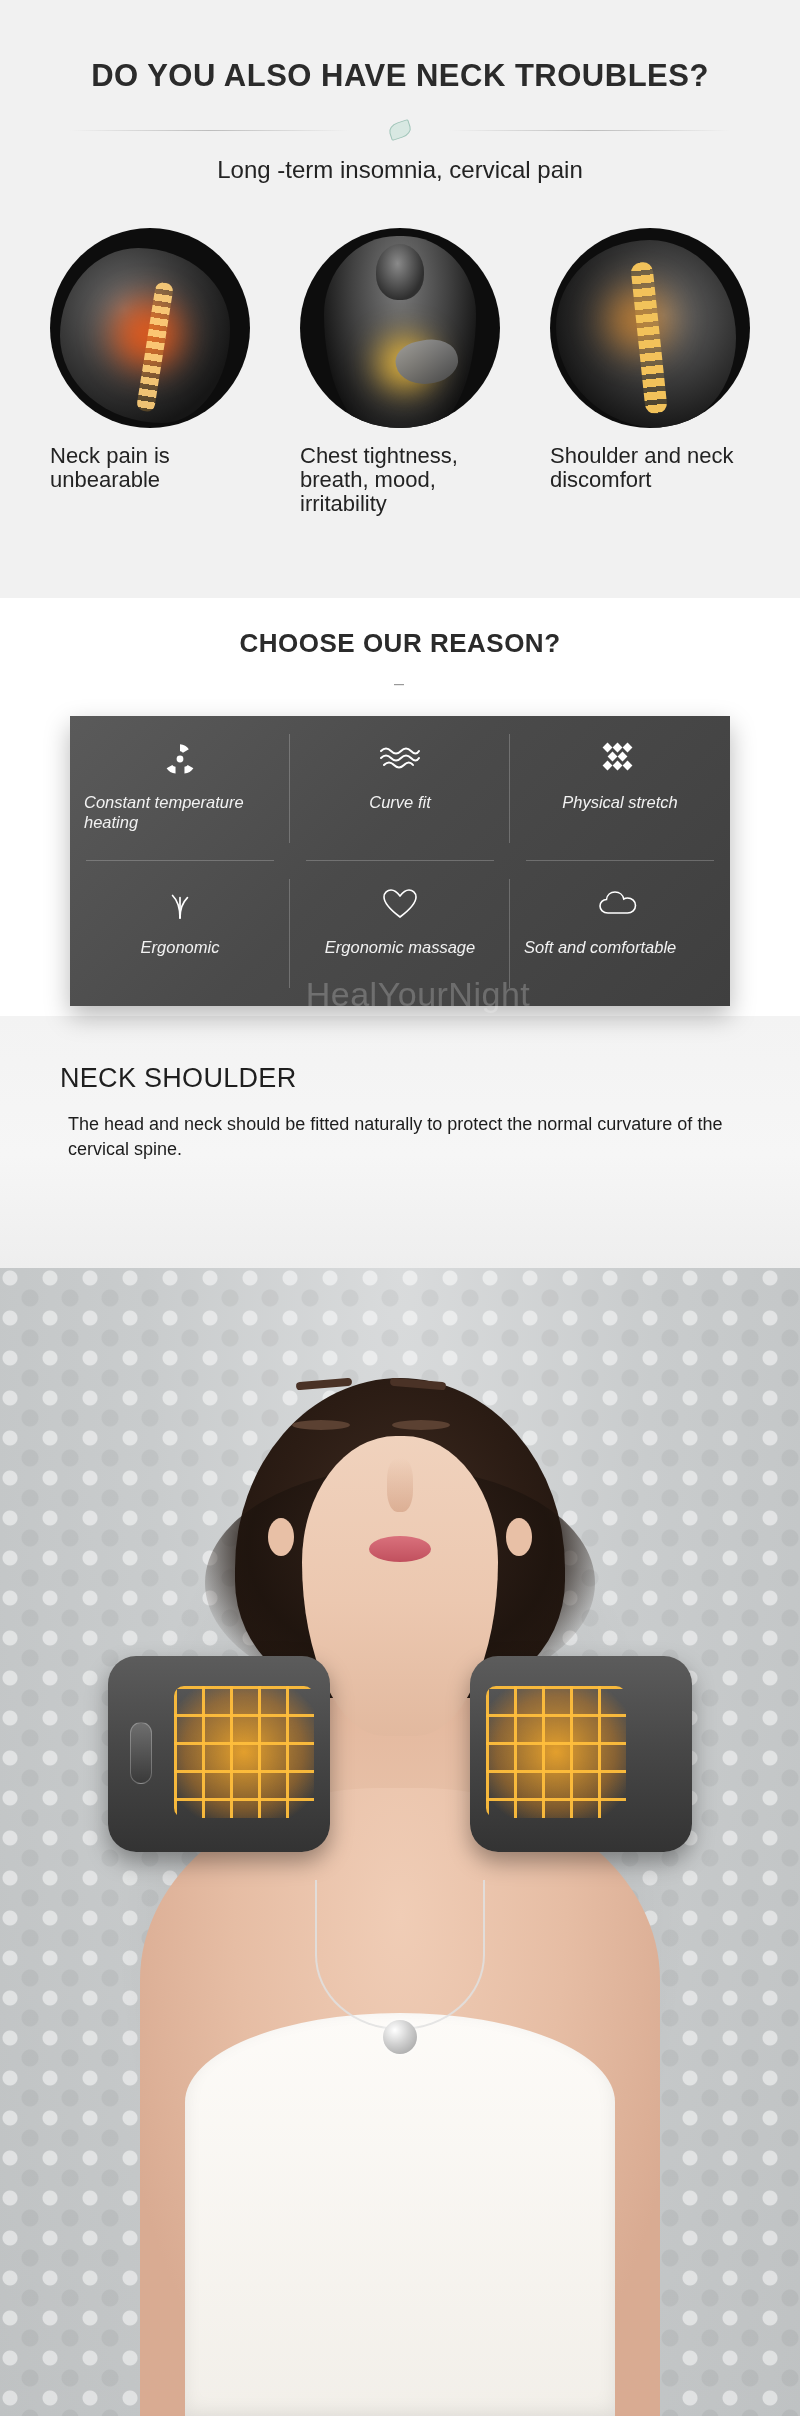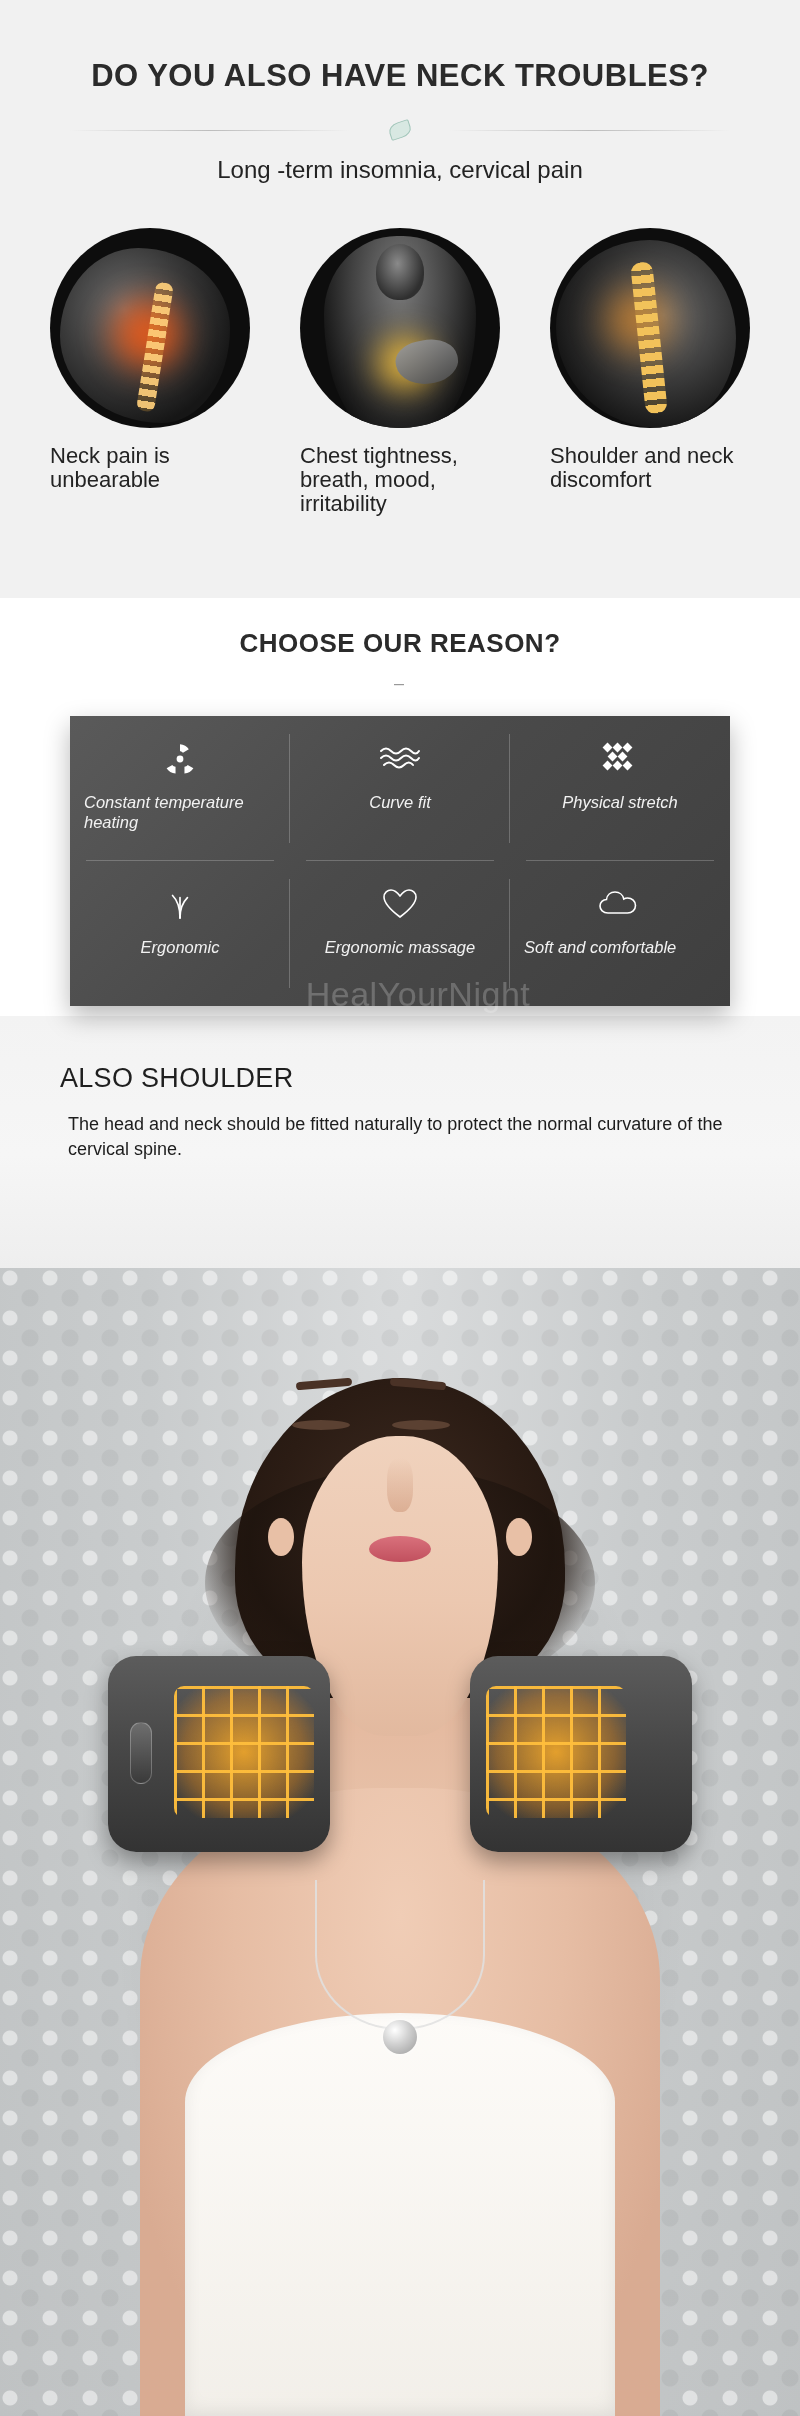"ALSO SHOULDER" div.s3-title { text: ALSO -> NECK }
